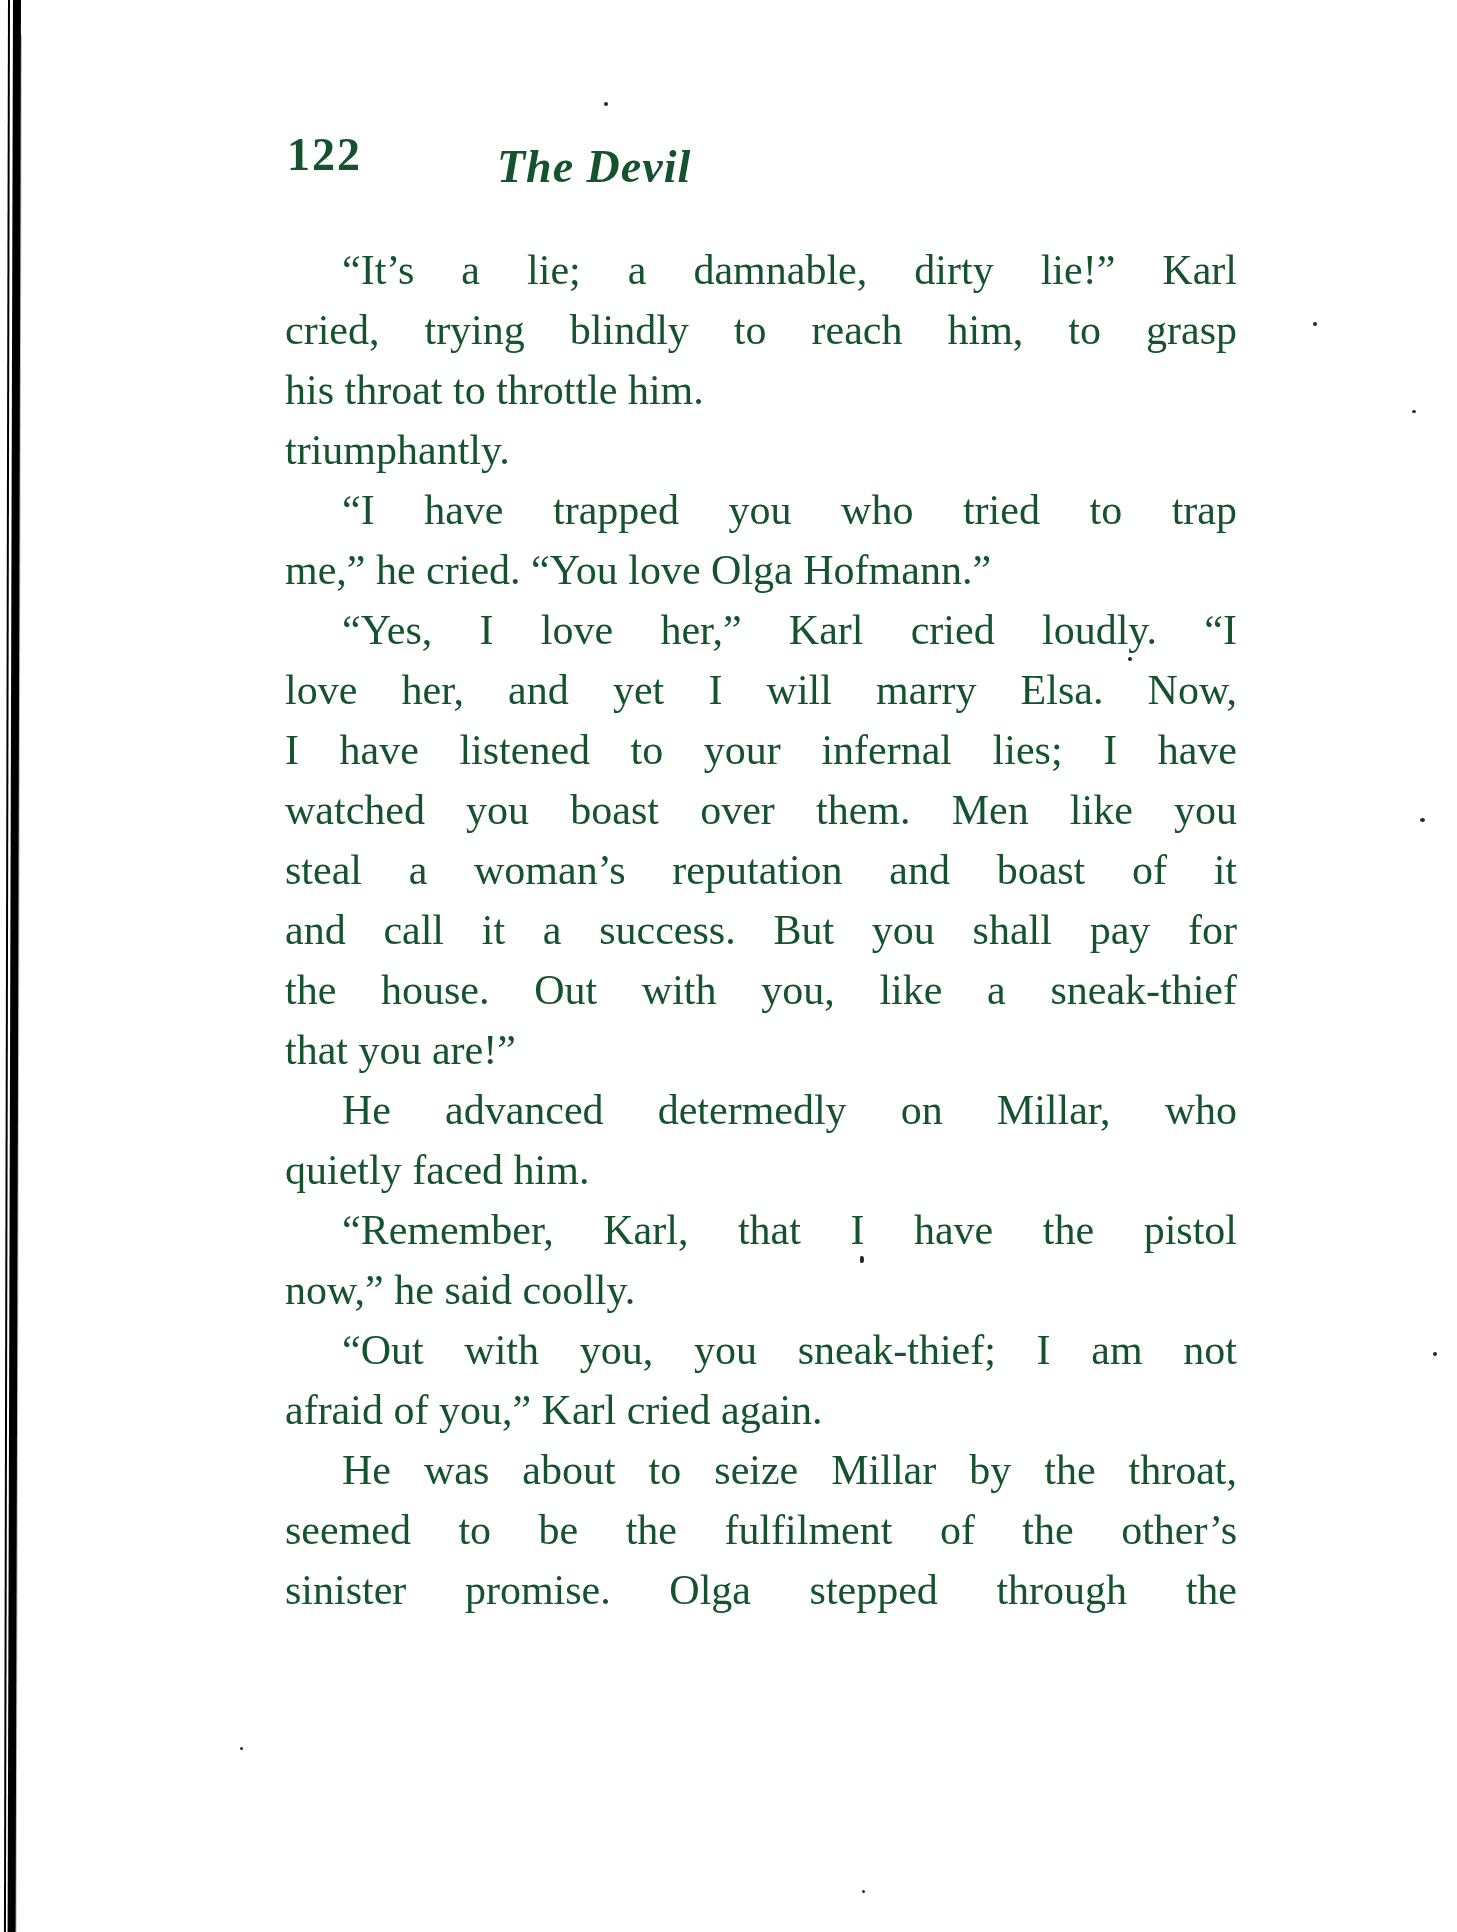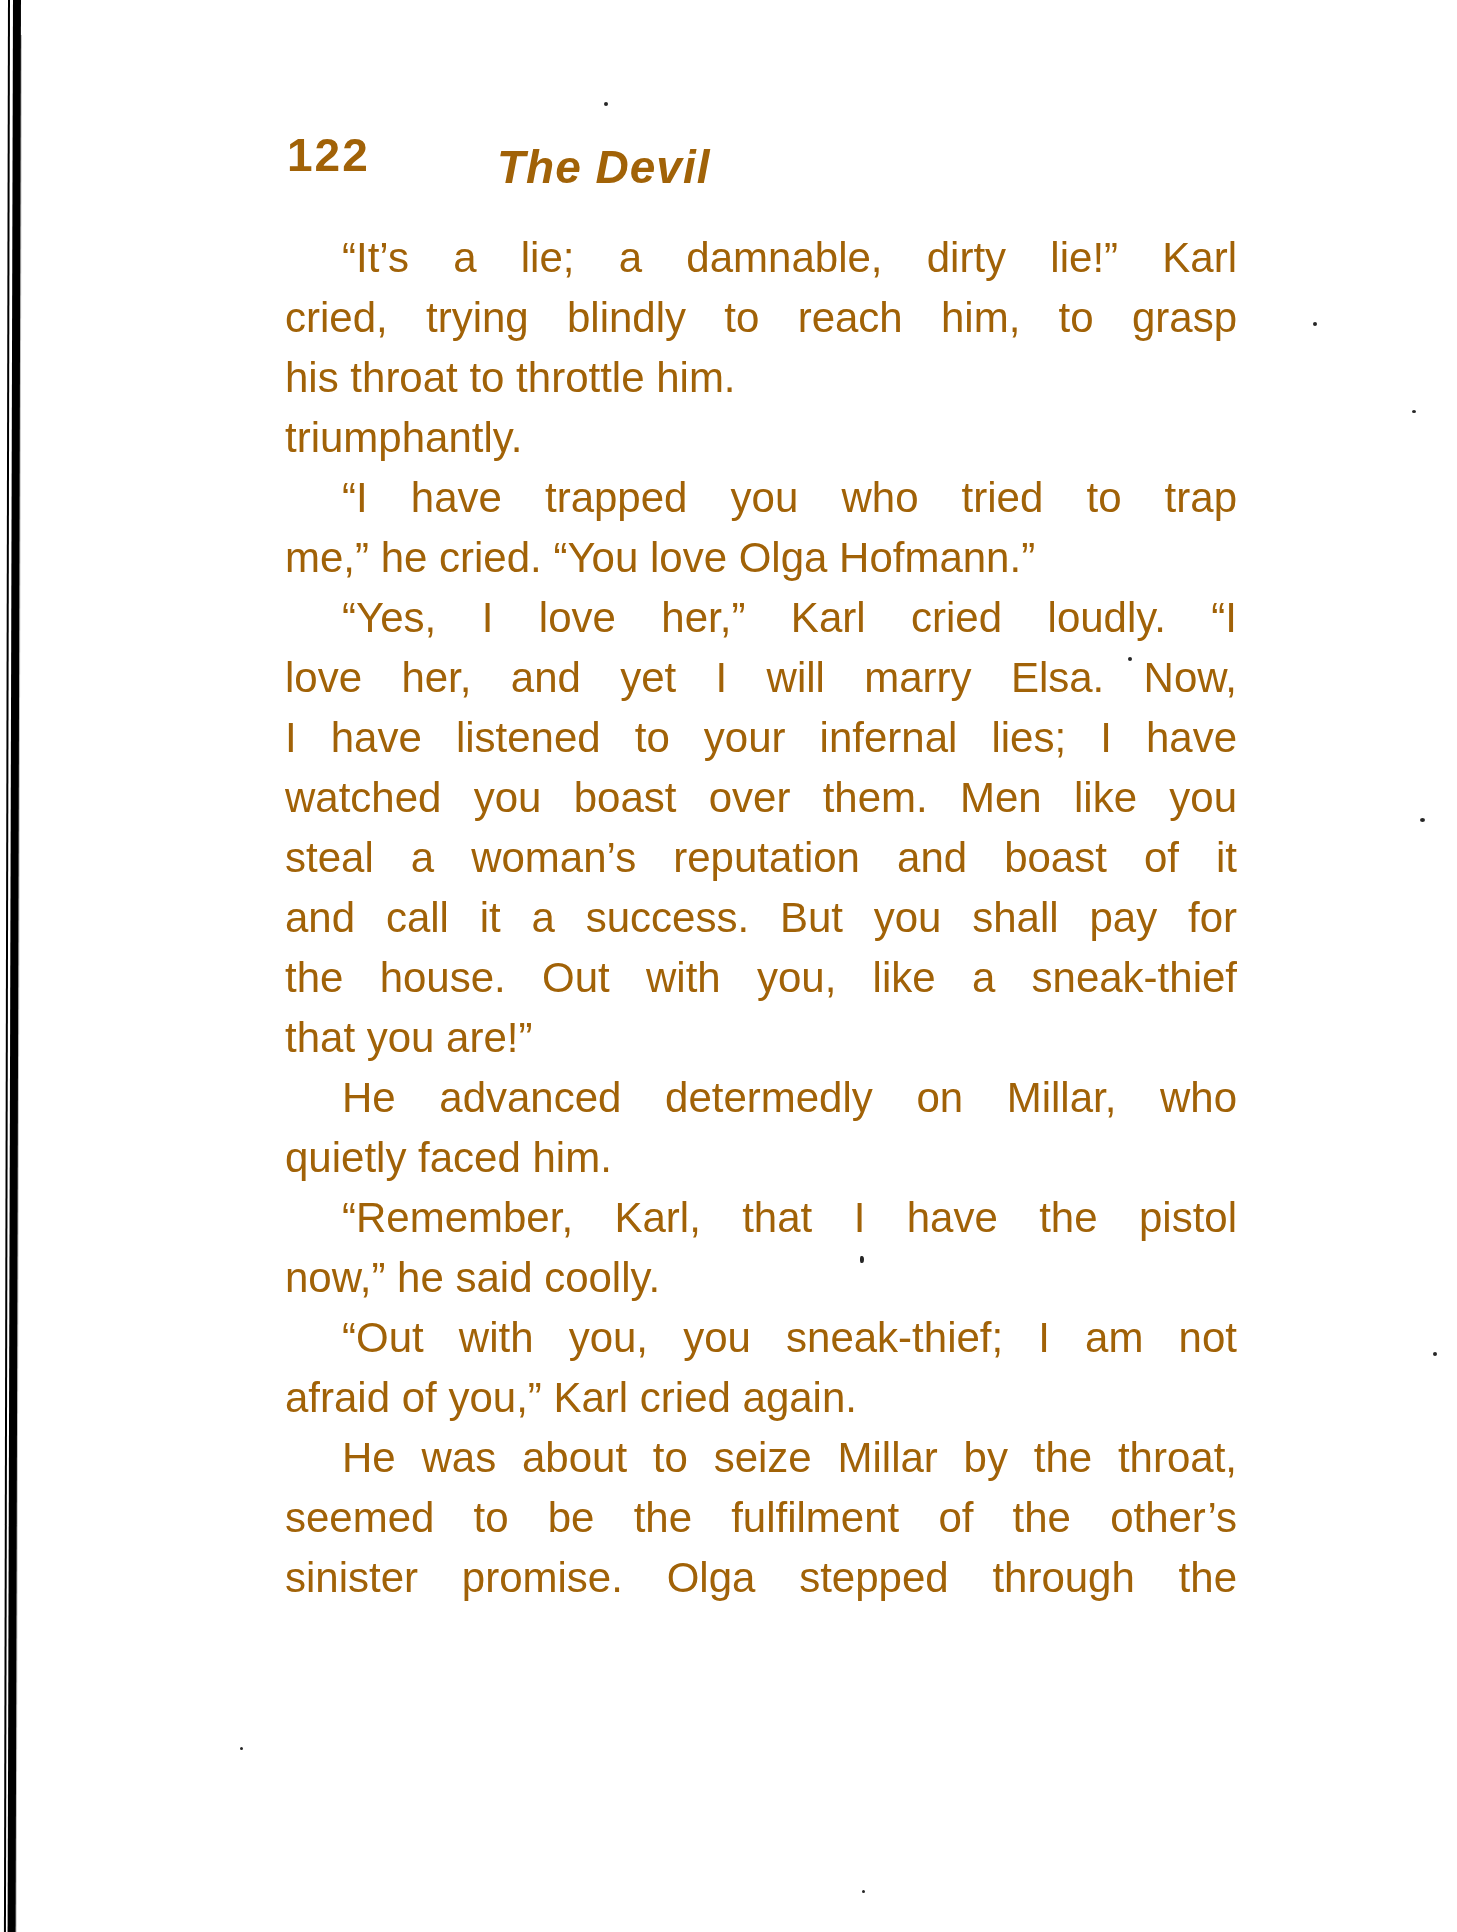"122" .page { color: #a16207 -> #14532d; font-family: Liberation Sans, sans-serif -> Liberation Serif, serif }
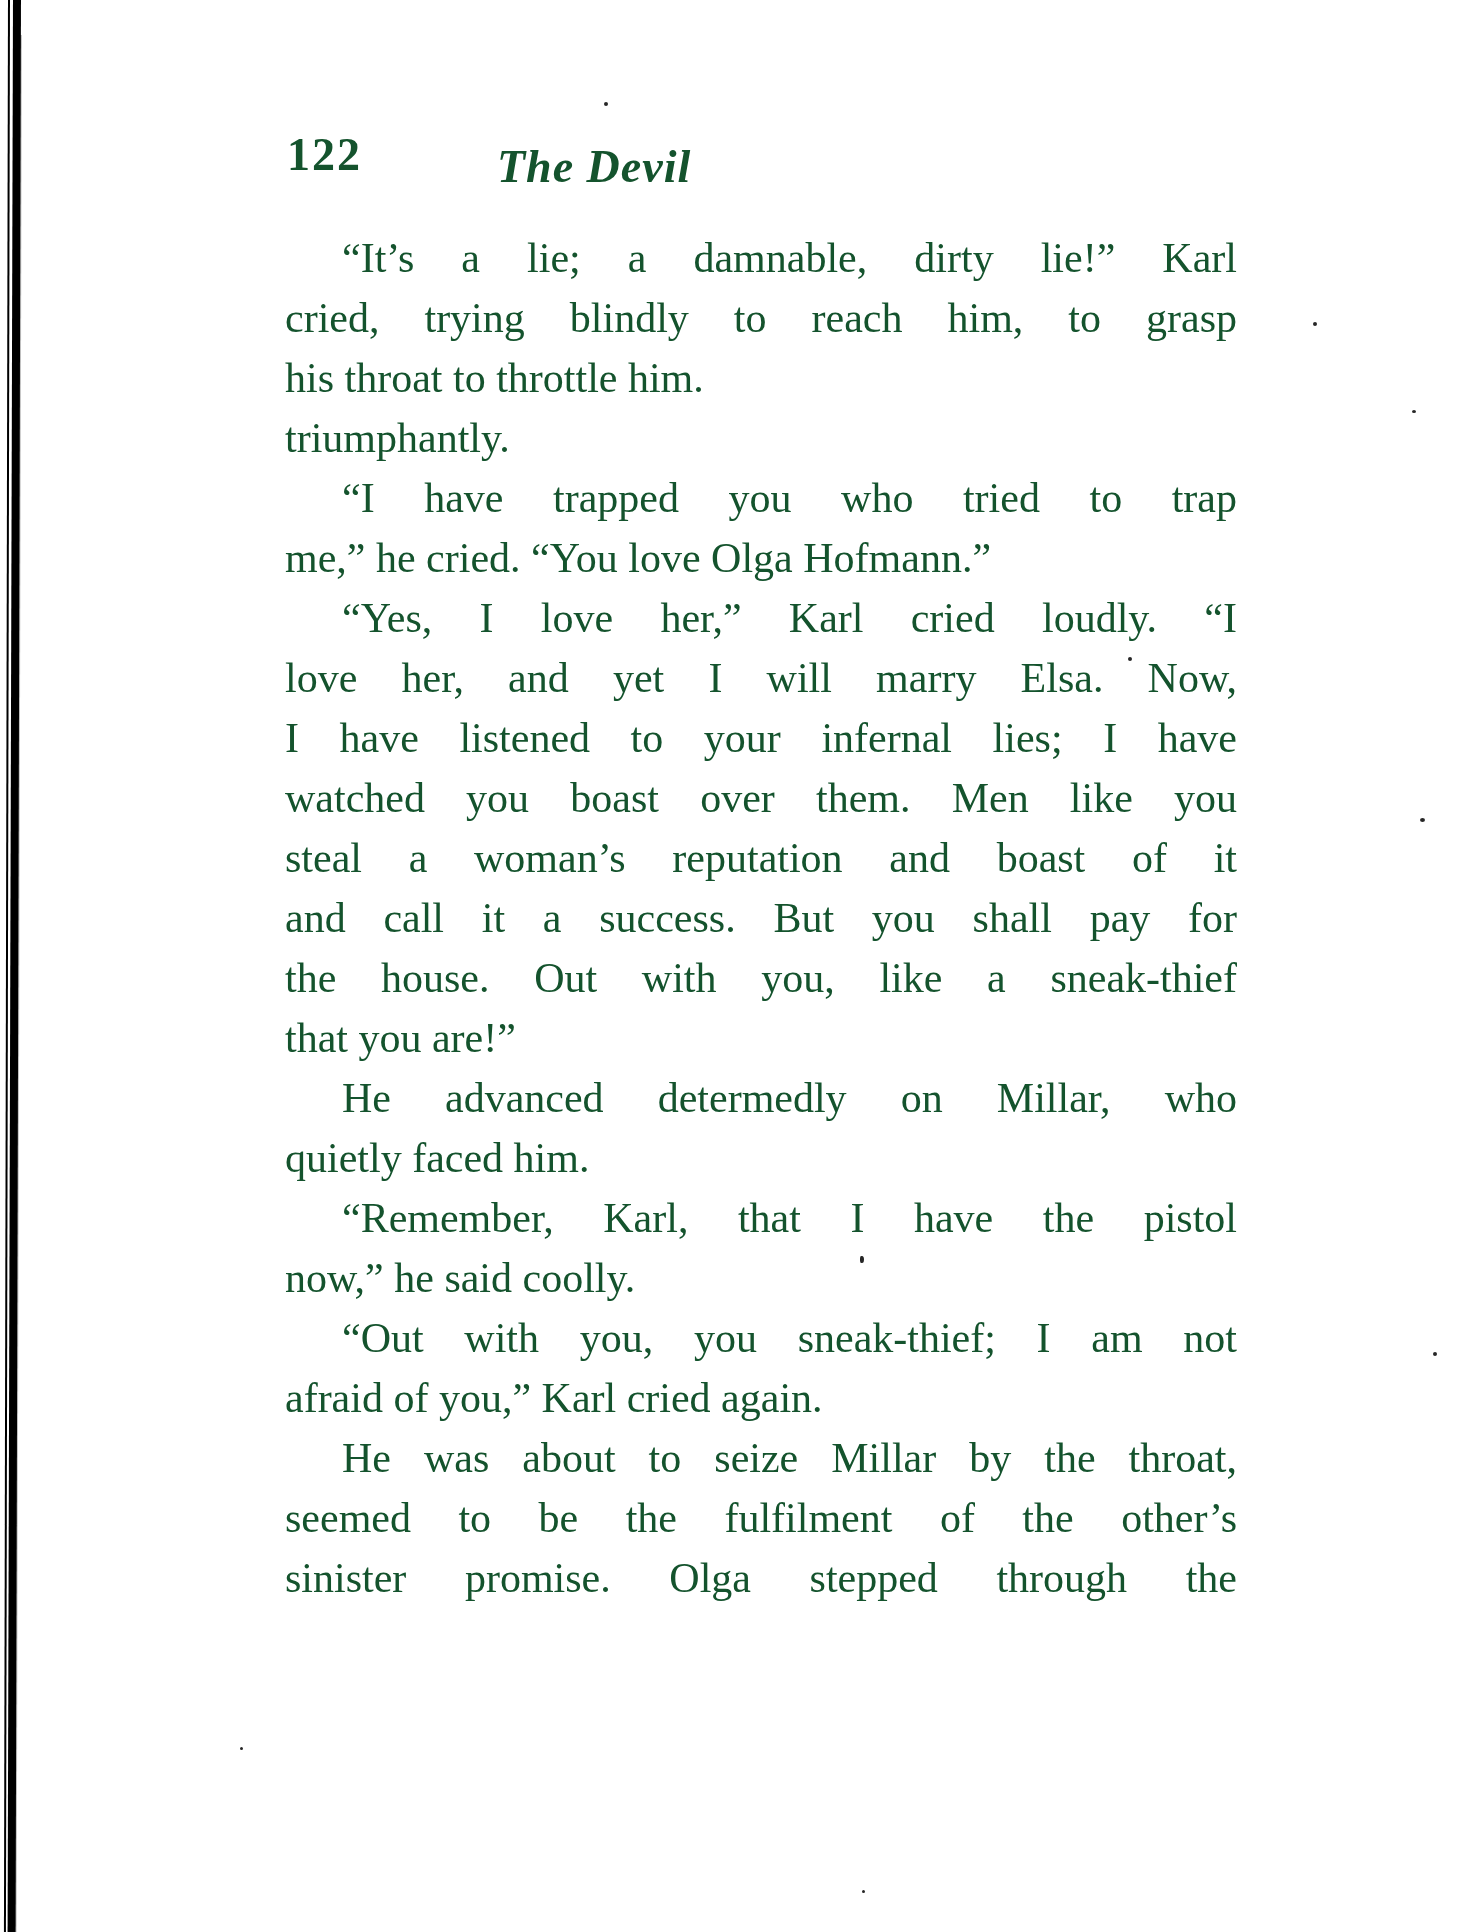"“It’s a lie; a damnable," .body-text { top: 228px -> 240px }
